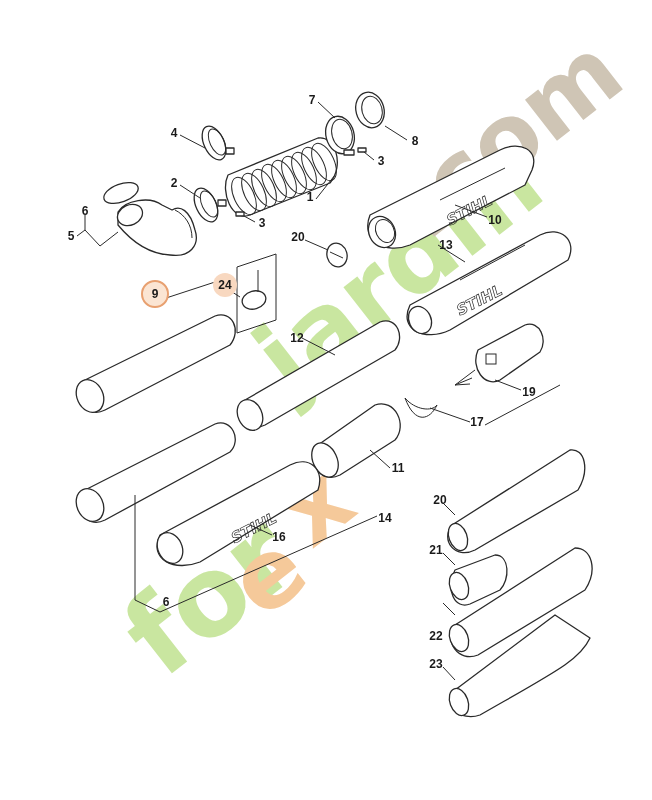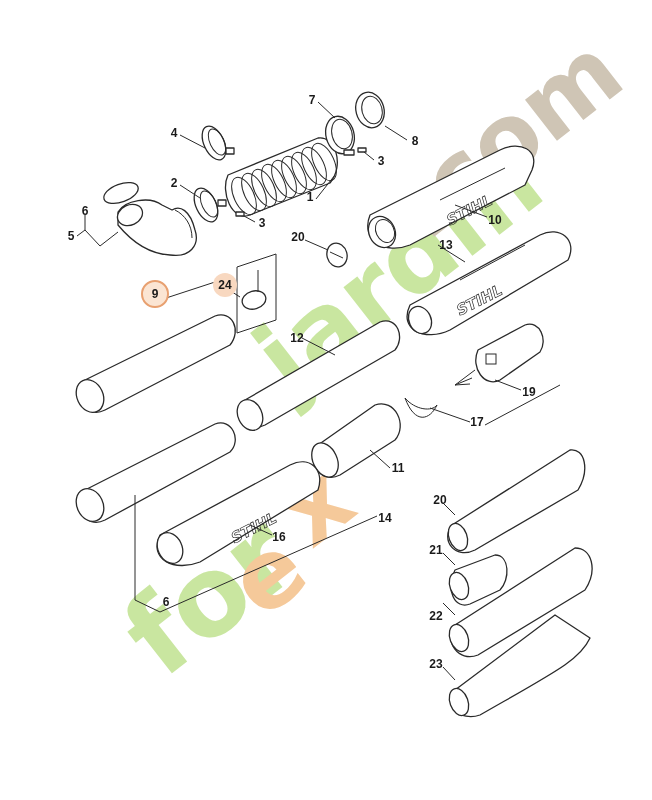"22" div.lbl { top: 616px -> 636px }
